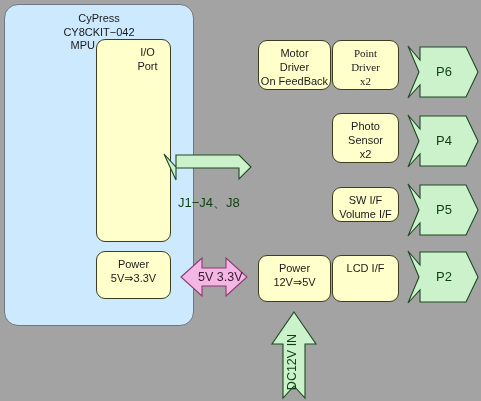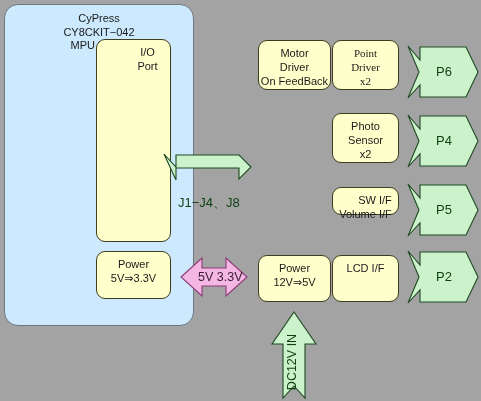"SW I/F" div.blk { height: 28px -> 35px; text-align: right -> none }
